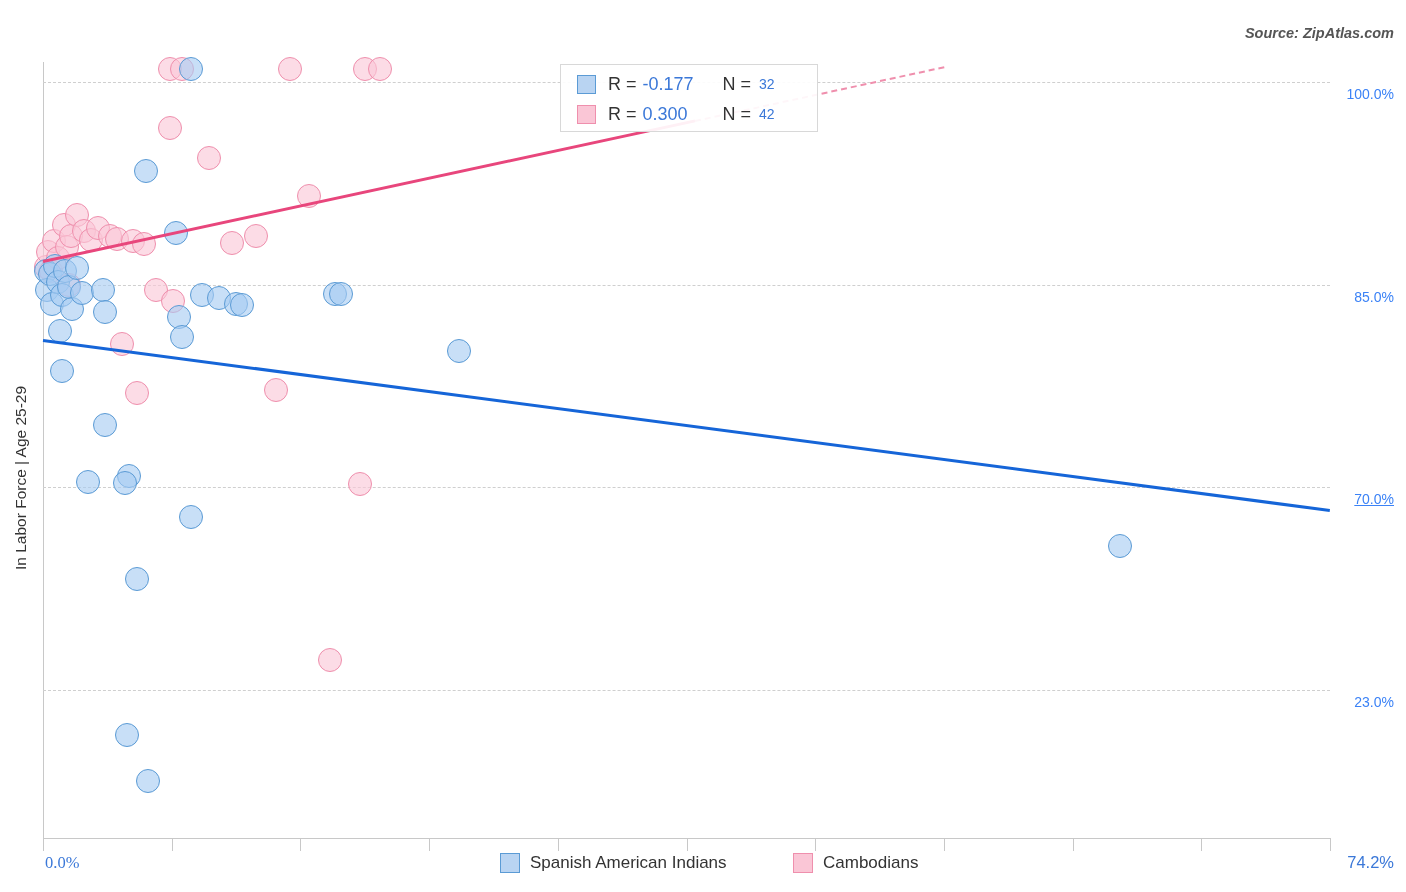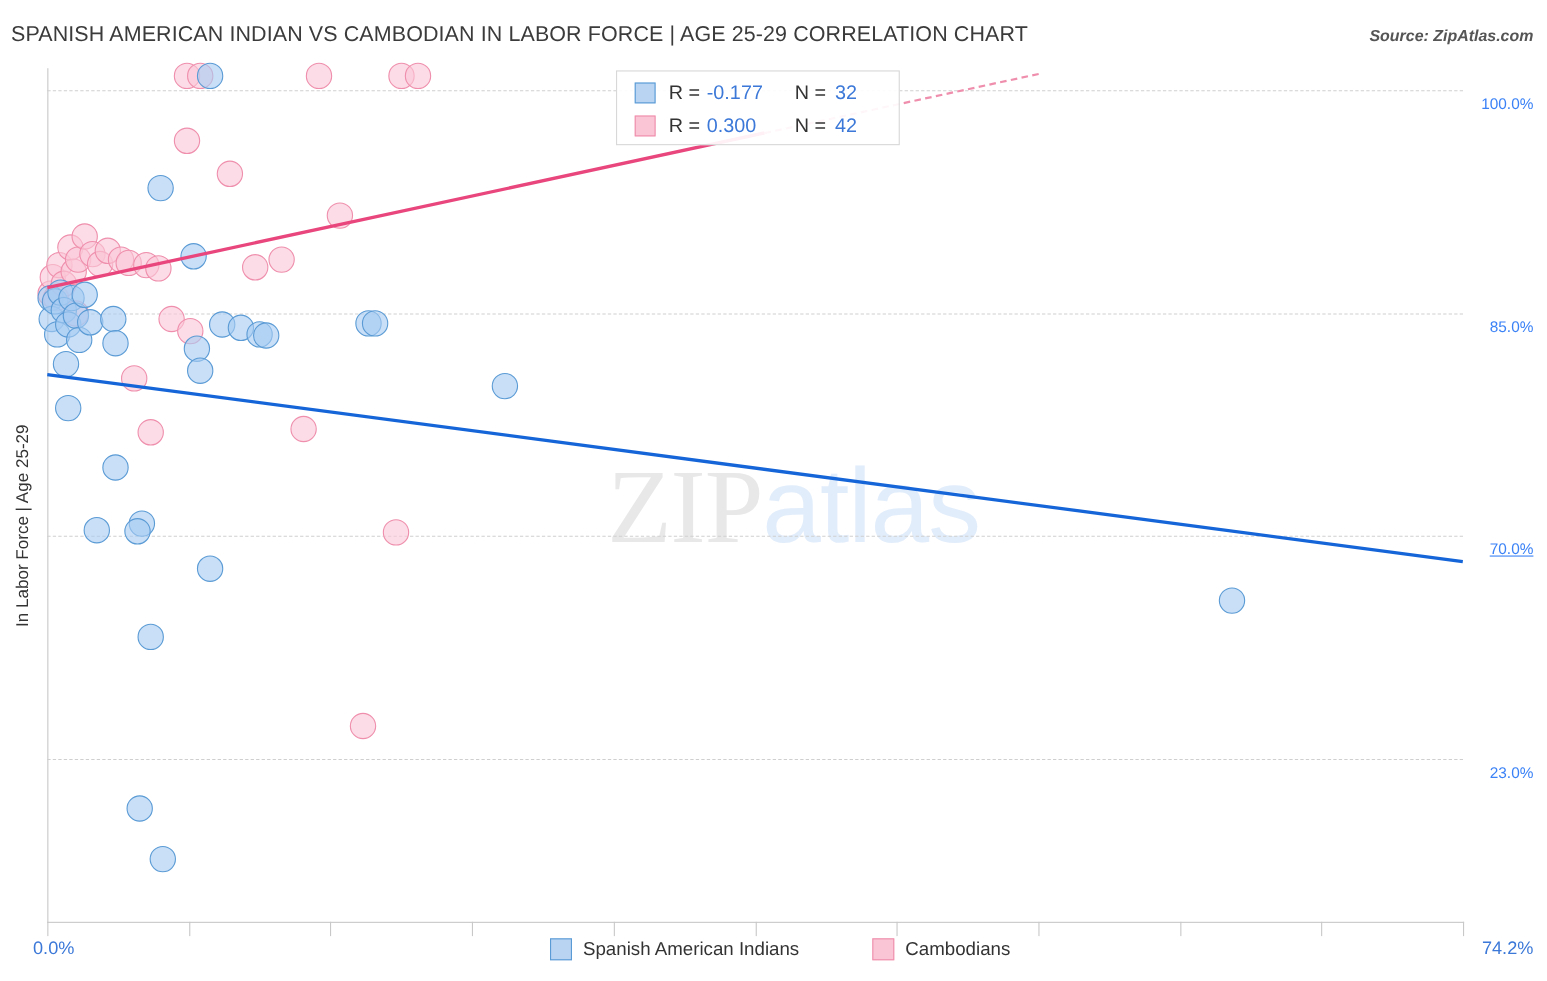"SPANISH AMERICAN INDIAN VS CAMBODIAN" div.title { html: <div>SPANISH AMERICAN INDIAN VS CAMBODIAN IN LABOR FORCE | AGE 25-29 CORRELATION CHART</div> -> none }
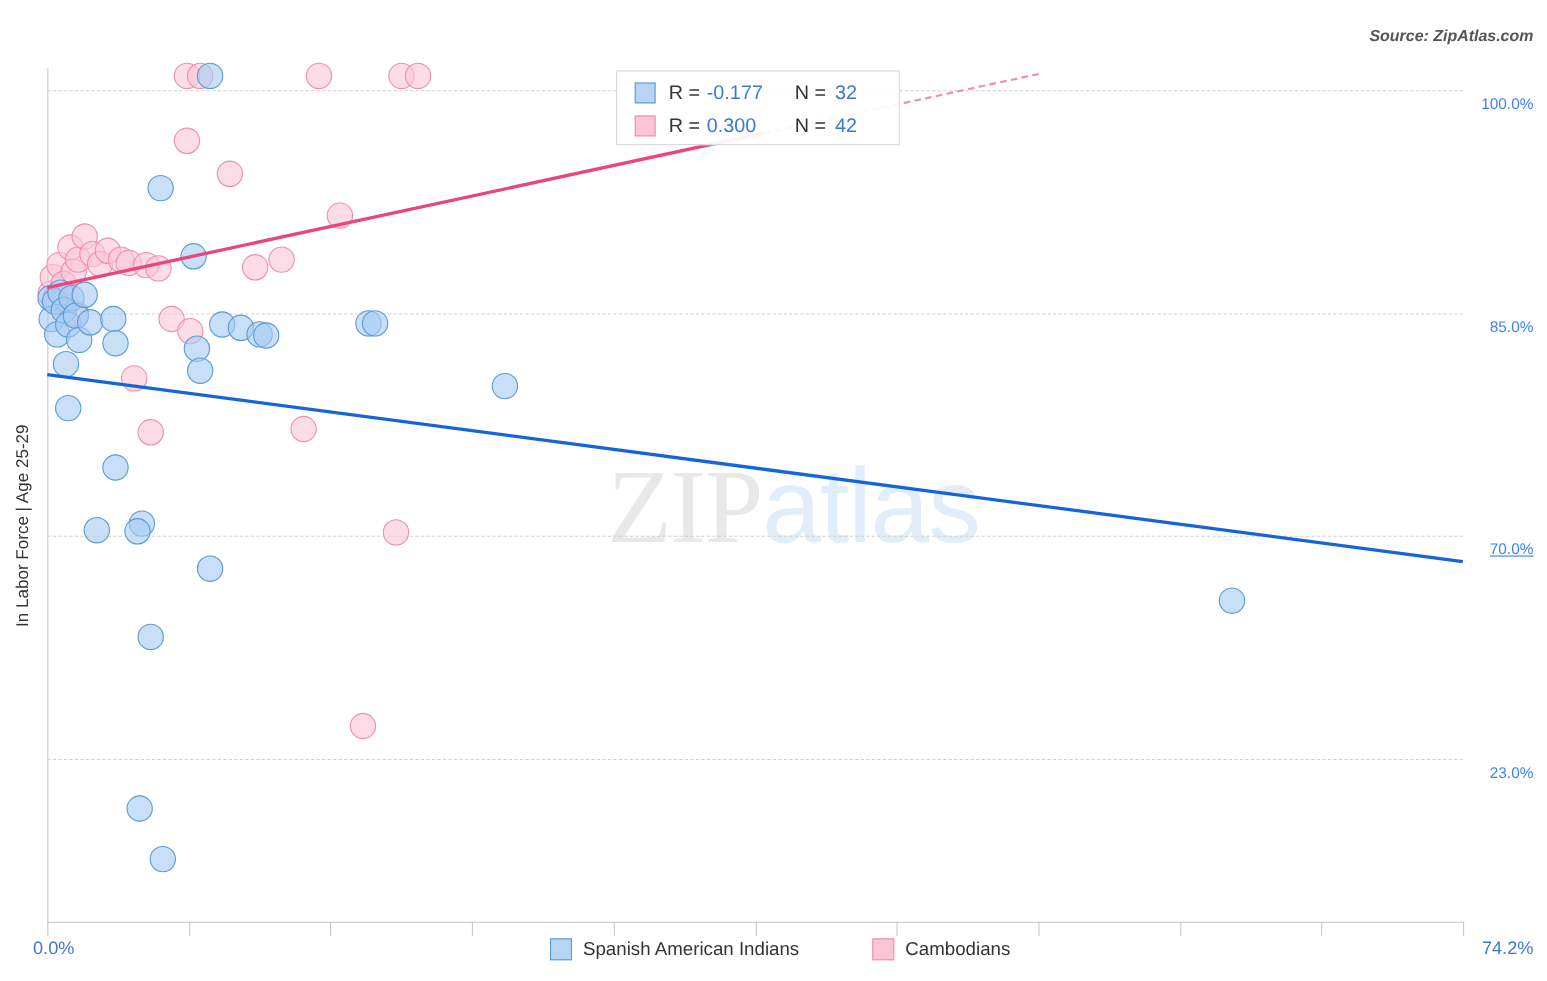"32" .stat-nv { font-size: 18px -> 14px }
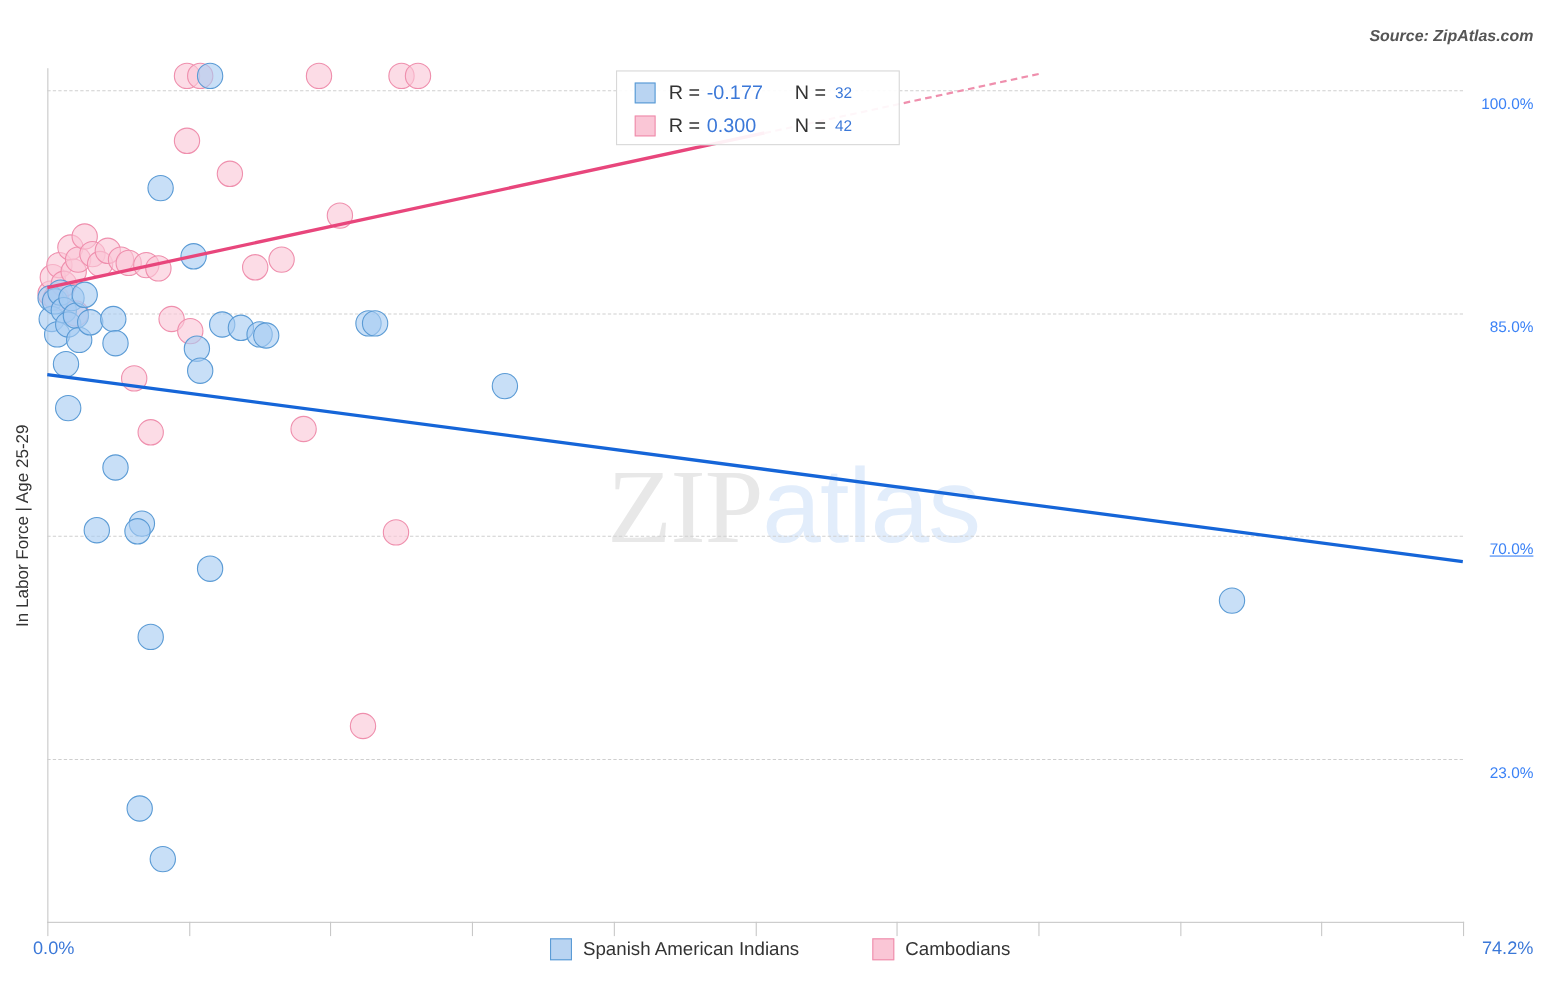"ZIPatlas" div.watermark { html: <div> <span>ZIP</span><span>atlas</span> </div> -> none }
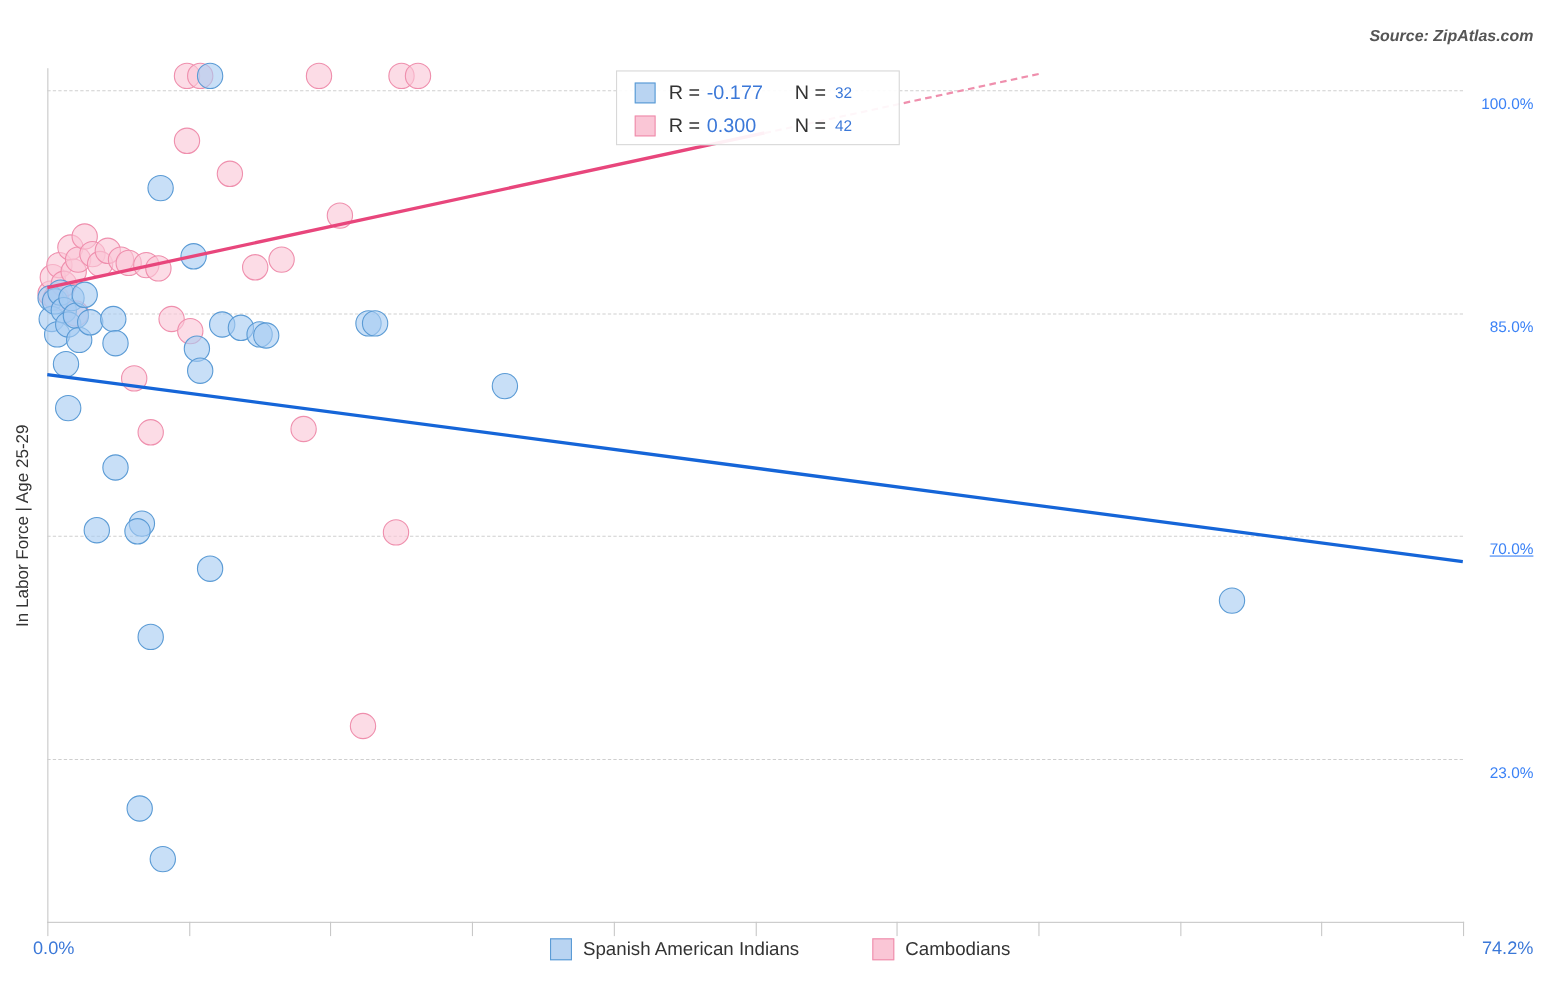"0.0%" div.xtick-label { font-family: none -> Liberation Serif, serif; left: 30px -> 45px }
